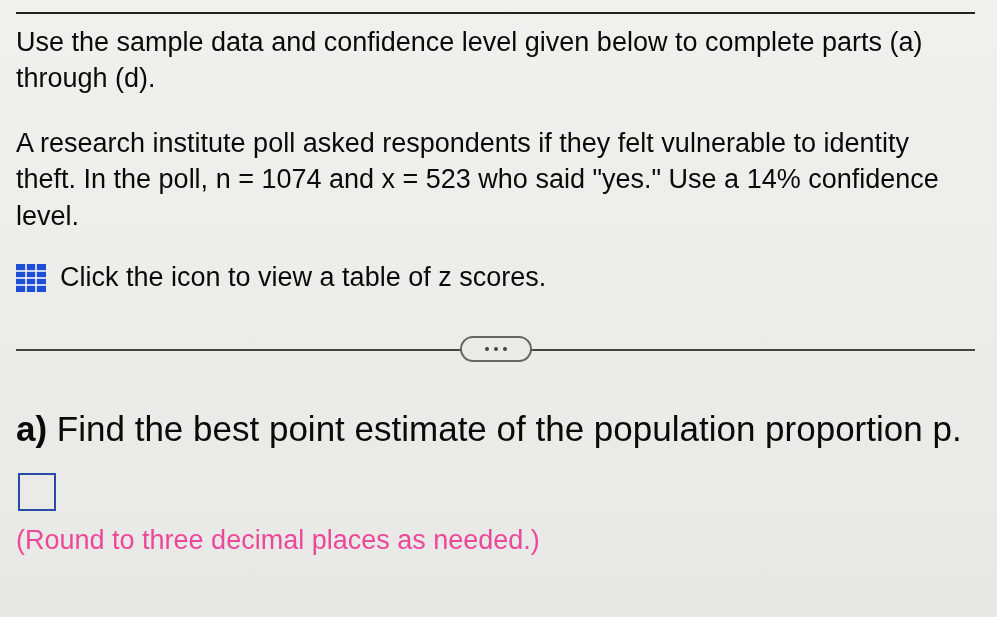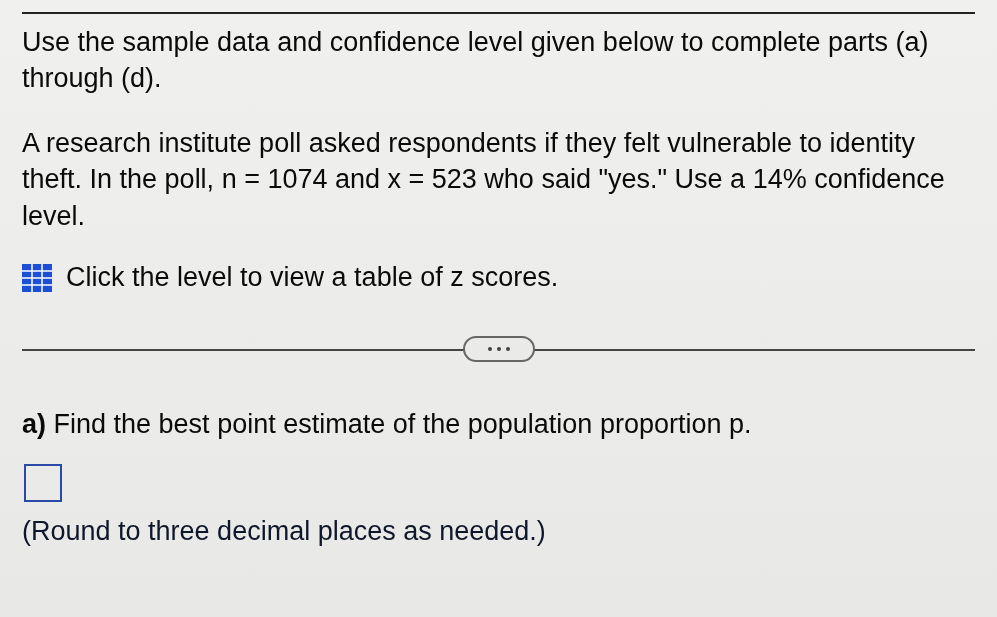"Use the sample data and" .content { padding: 12px 22px 0 22px -> 12px 22px 0 16px }
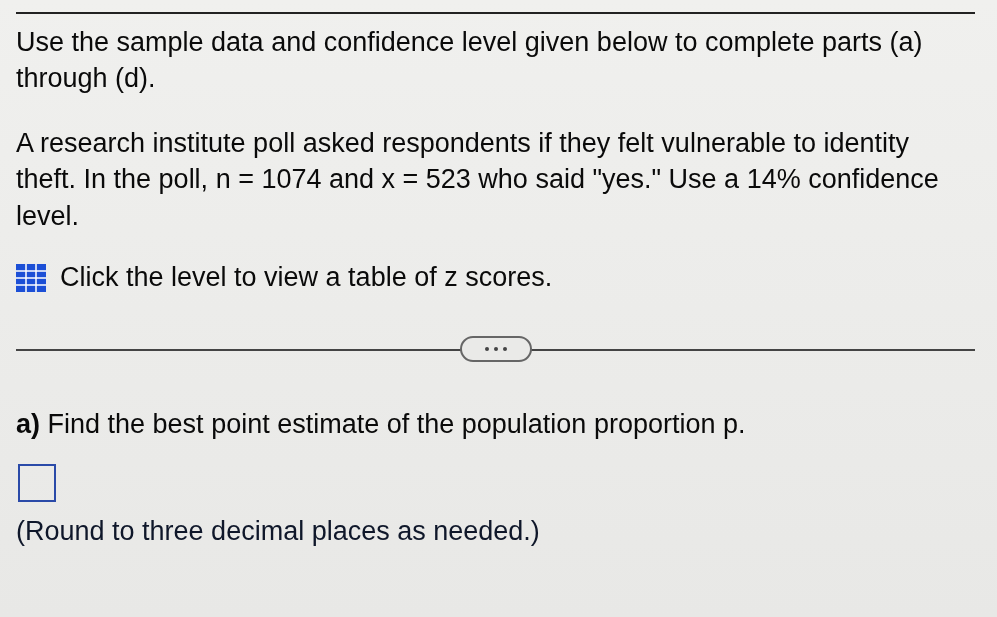"Click the level to view" span.icon-text { text: level -> icon }
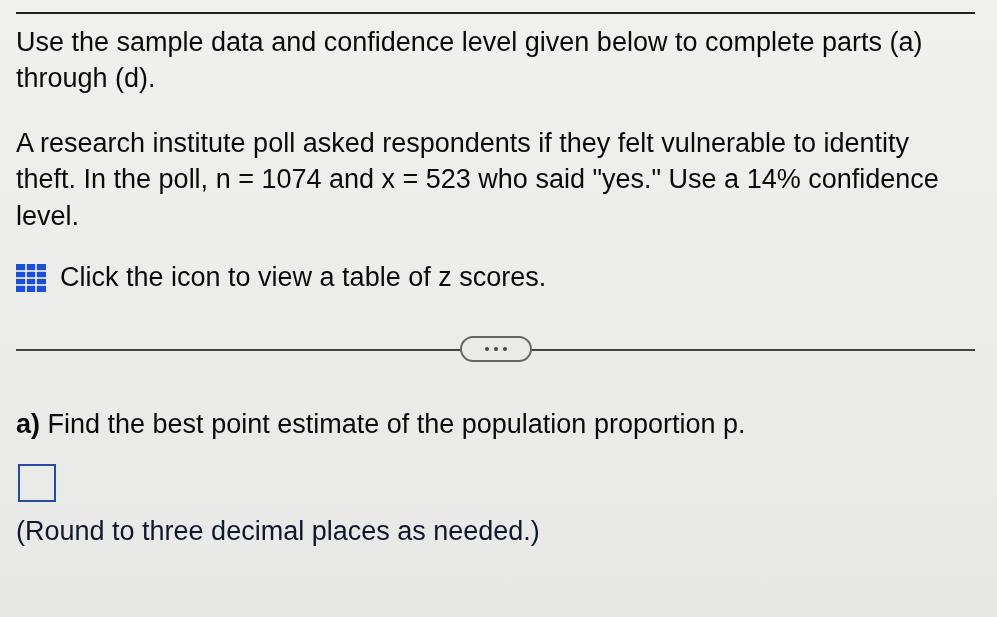"a) Find the best point" .part-text { font-size: 27px -> 35px }
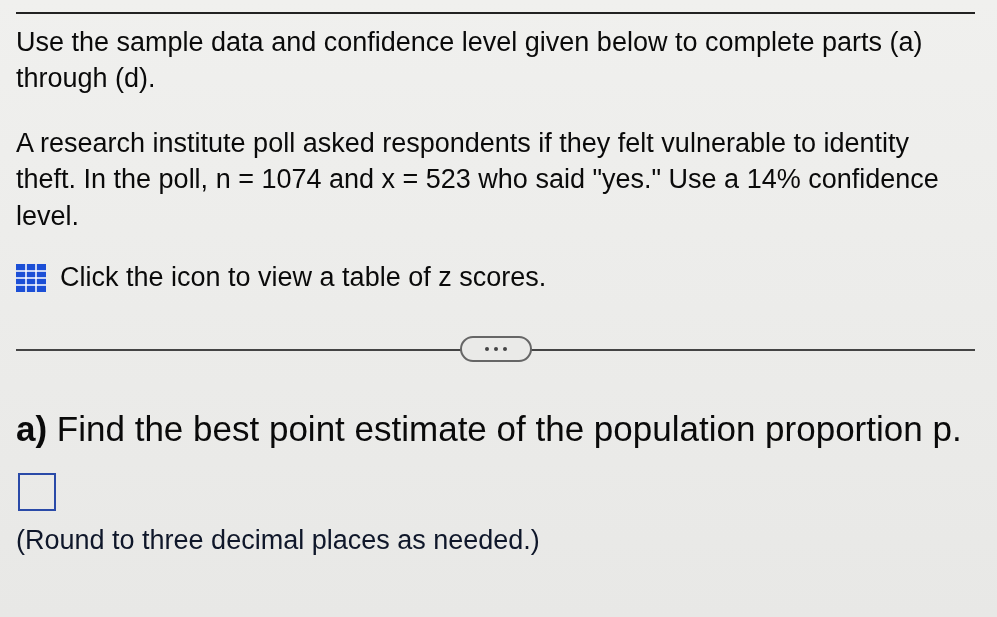"(Round to three decimal places" .hint { color: #0f172a -> #ec4899 }
